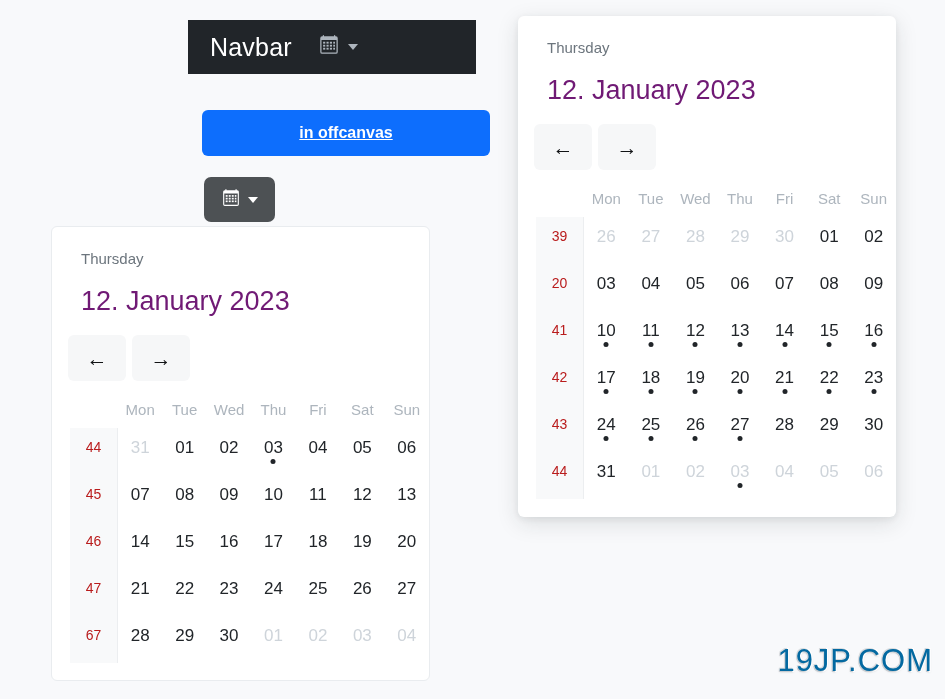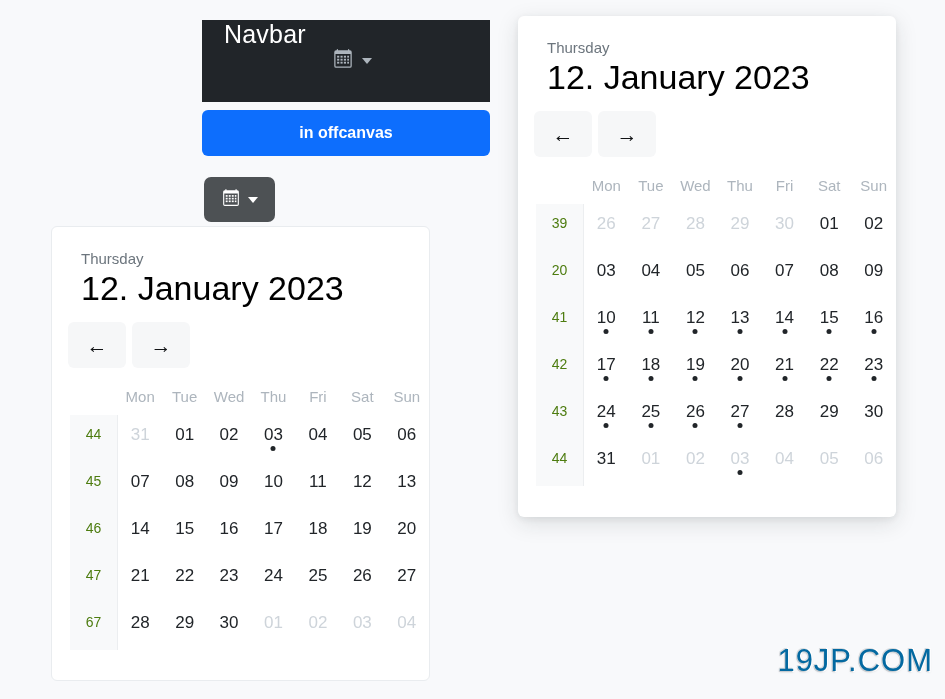"Navbar" .navbar { align-items: none -> center; height: 82px -> 54px; left: 202px -> 188px }
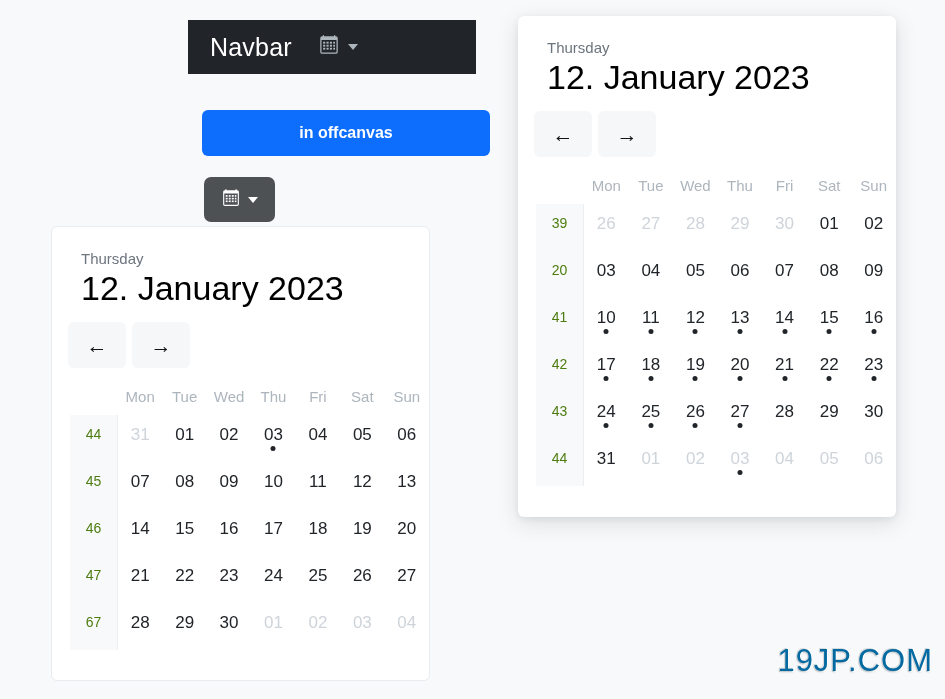"12. January 2023" .cal-date { color: #000000 -> #701a75; font-size: 34px -> 27px; margin-top: 1px -> 14px }
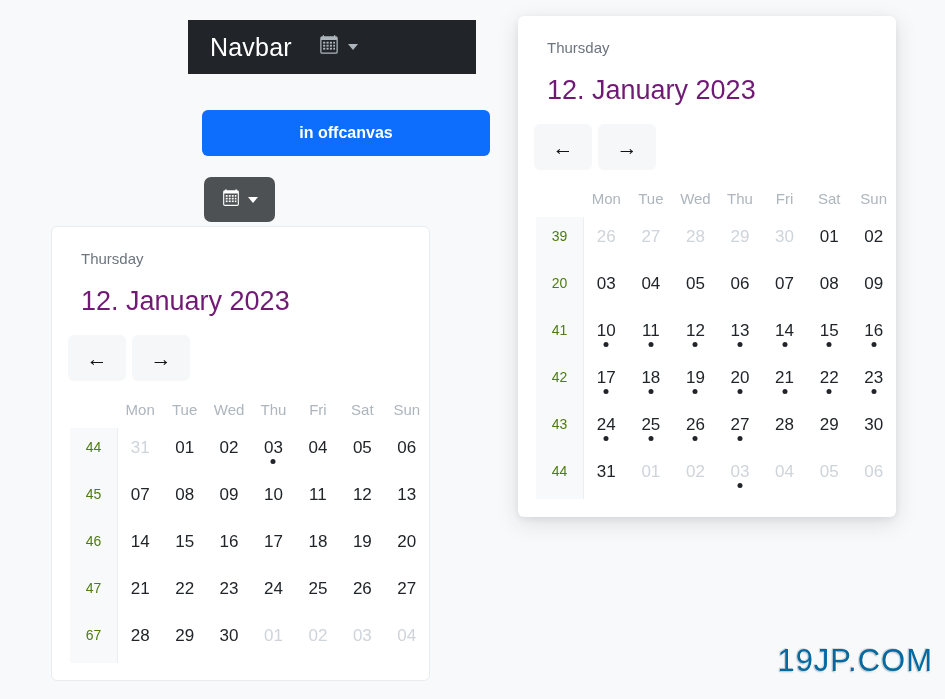"in offcanvas" .btn-primary { text-decoration: none -> underline }
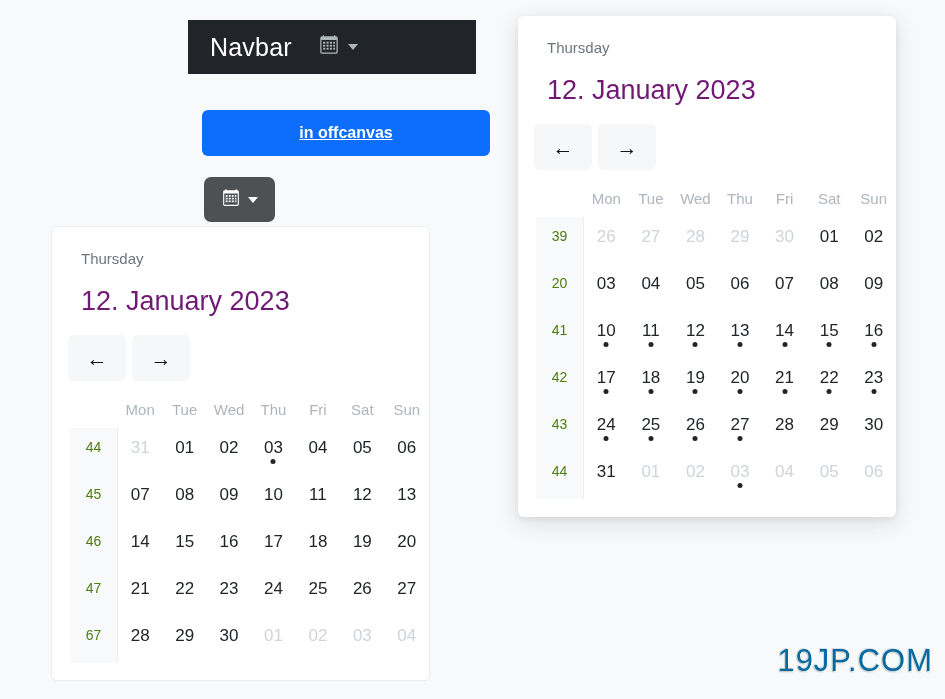"39" .wk-cell { color: #4d7c0f -> #b91c1c }
